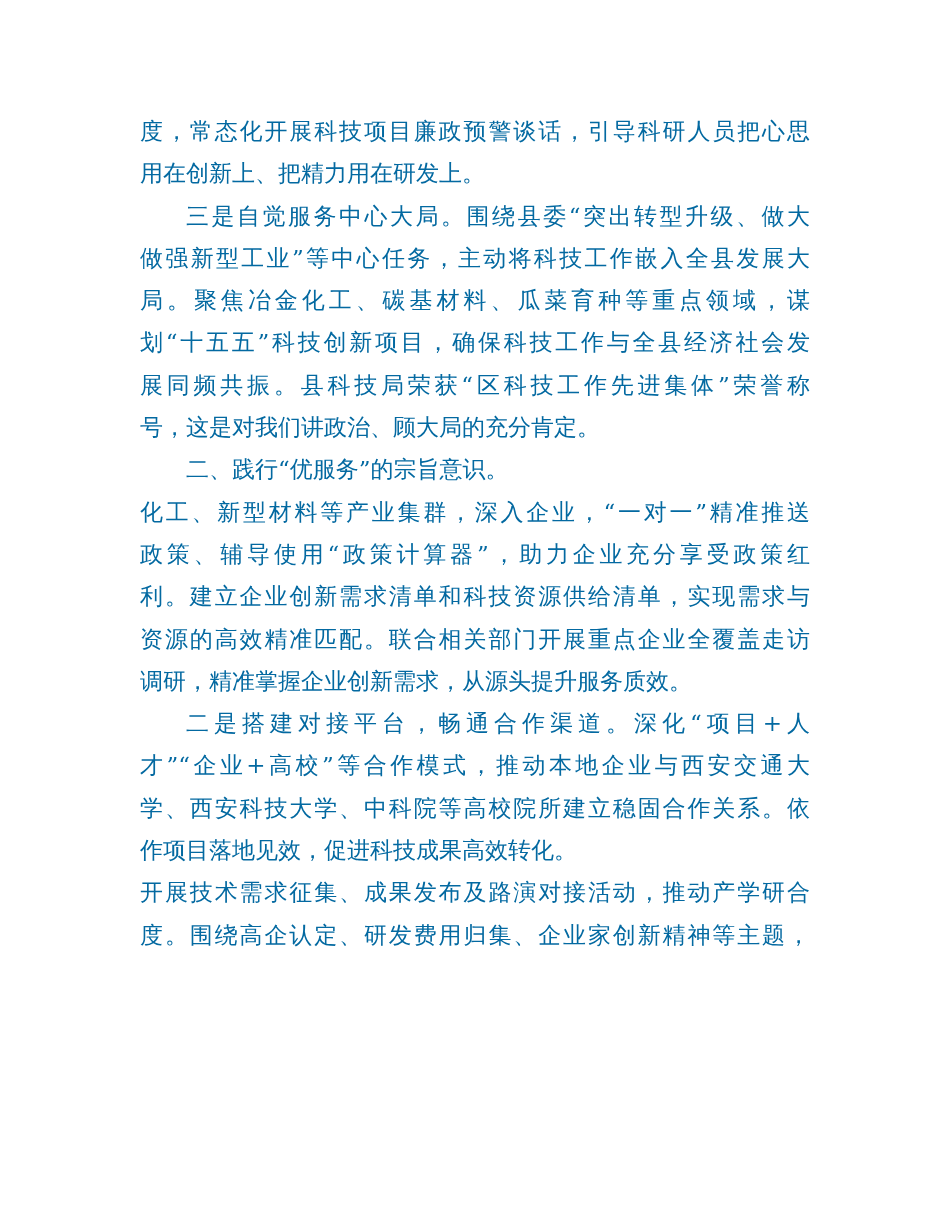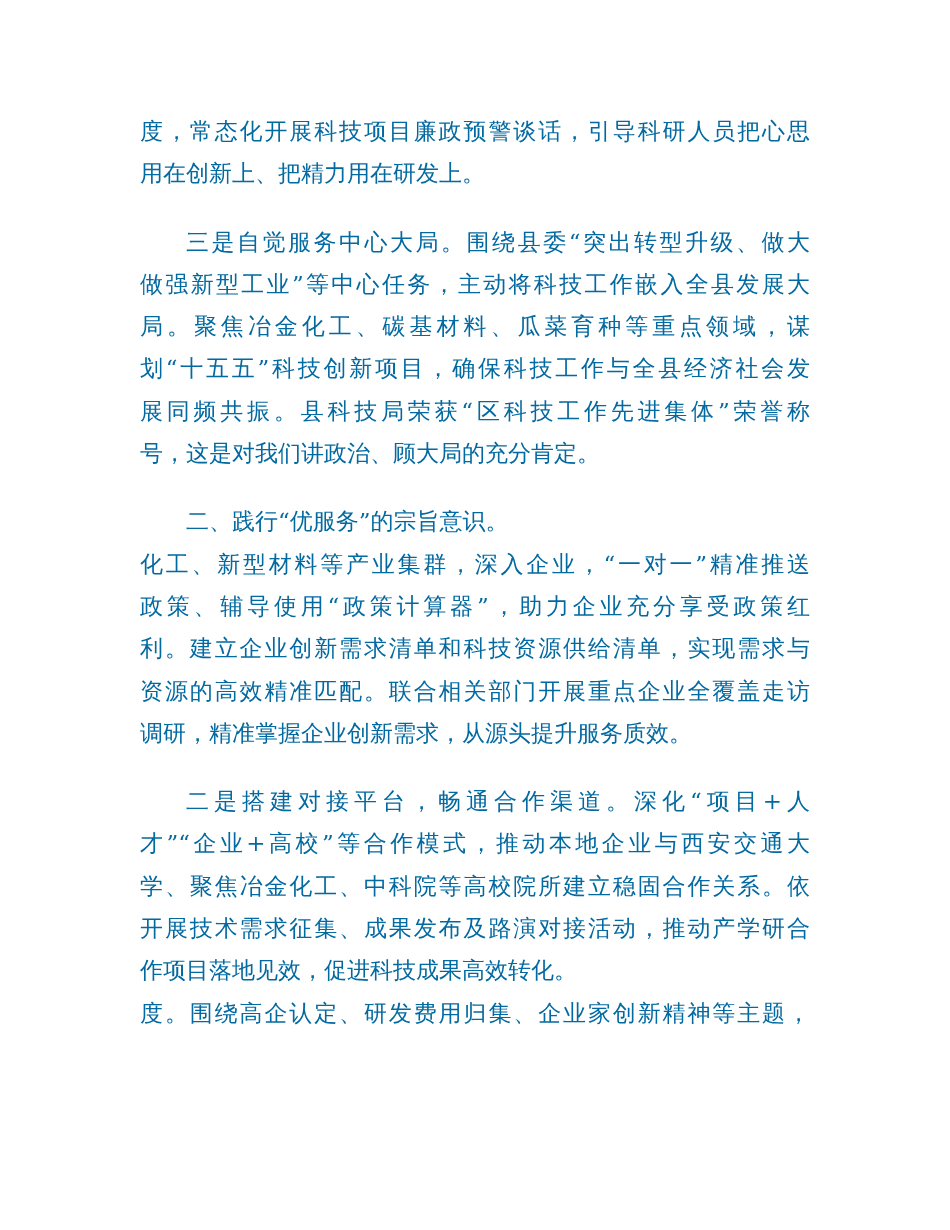"三是自觉服务中心大局。围绕县委“突出转型升级、做大" .indent { margin-top: 26px -> none }
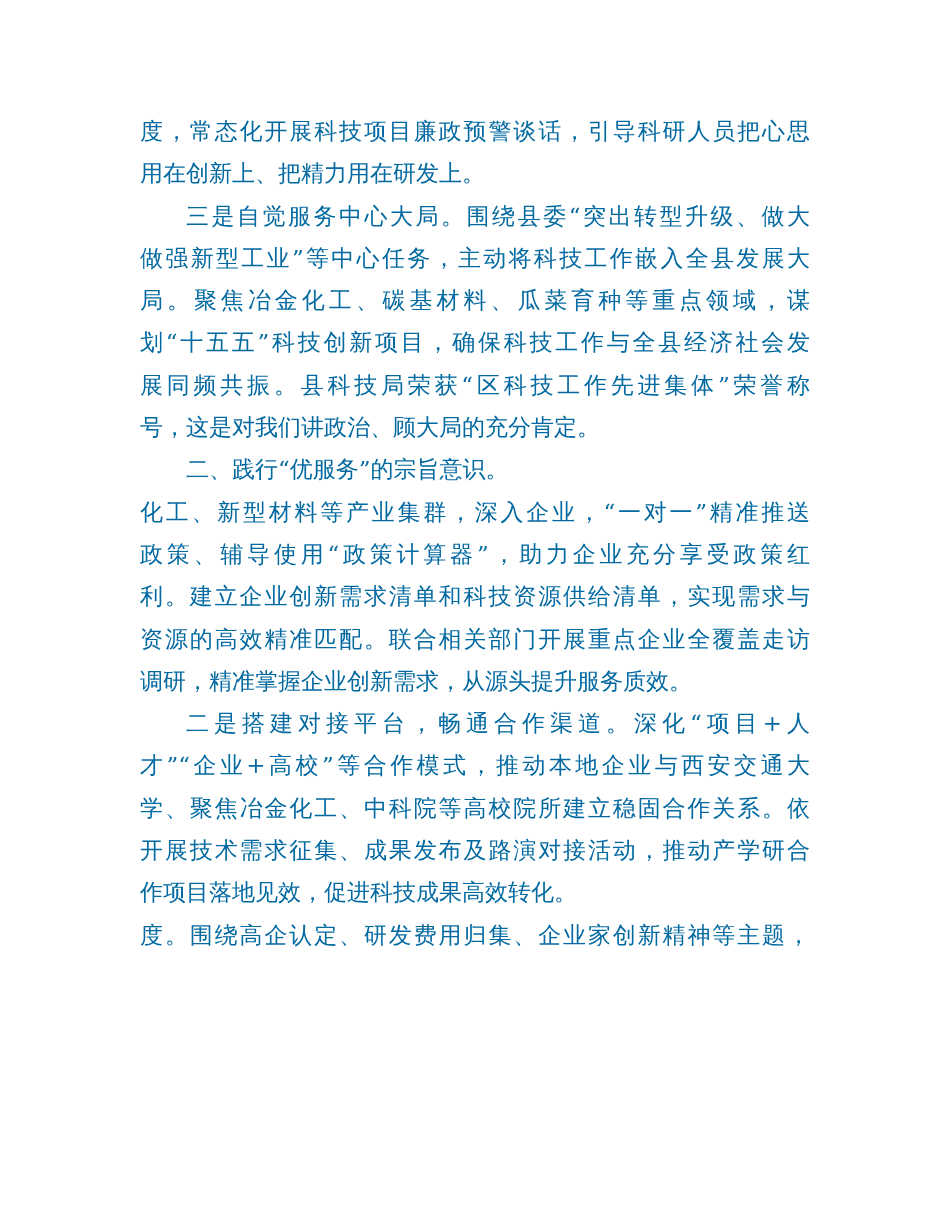"学、聚焦冶金化工、中科院等高校院所建立稳固合作关系。依" span.line { text: 聚焦冶金化工 -> 西安科技大学 }
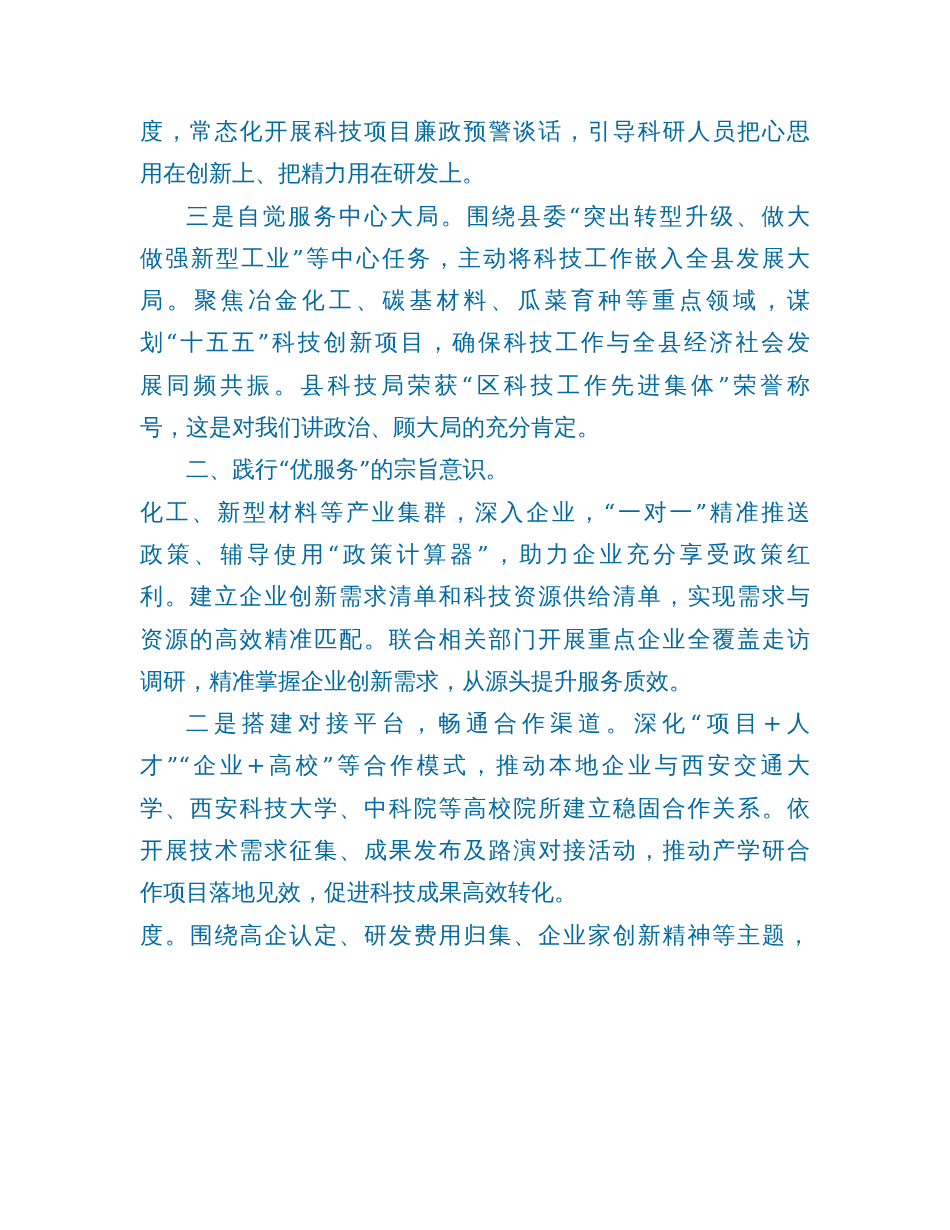"开展技术需求征集、成果发布及路演对接活动，推动产学研合" span.line { order: before "作项目落地见效，促进科技成果高效转化。" -> after "作项目落地见效，促进科技成果高效转化。" }
